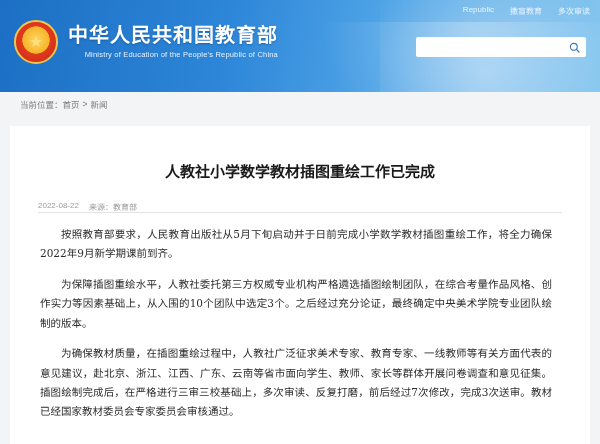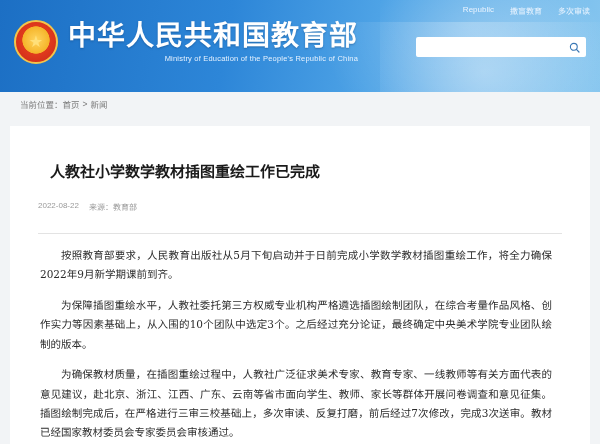"中华人民共和国教育部" .brand-cn { font-family: Liberation Sans, sans-serif -> Liberation Mono, monospace; font-size: 28px -> 20px }
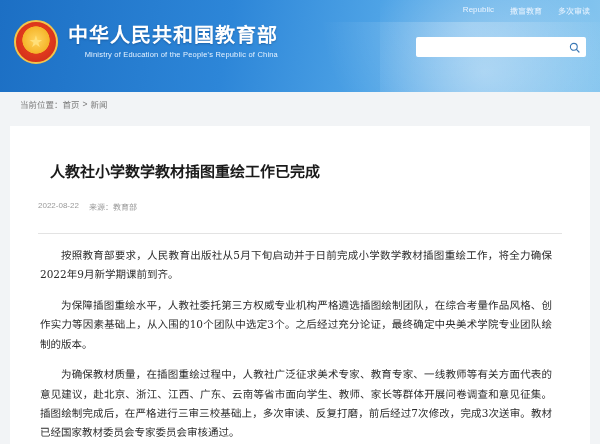"人教社小学数学教材插图重绘工作已完成" .article-title { text-align: left -> center }
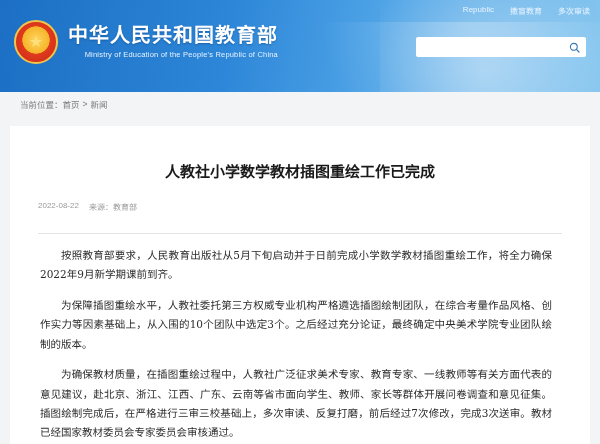"2022-08-22" .meta { padding-bottom: 21px -> 0 }
